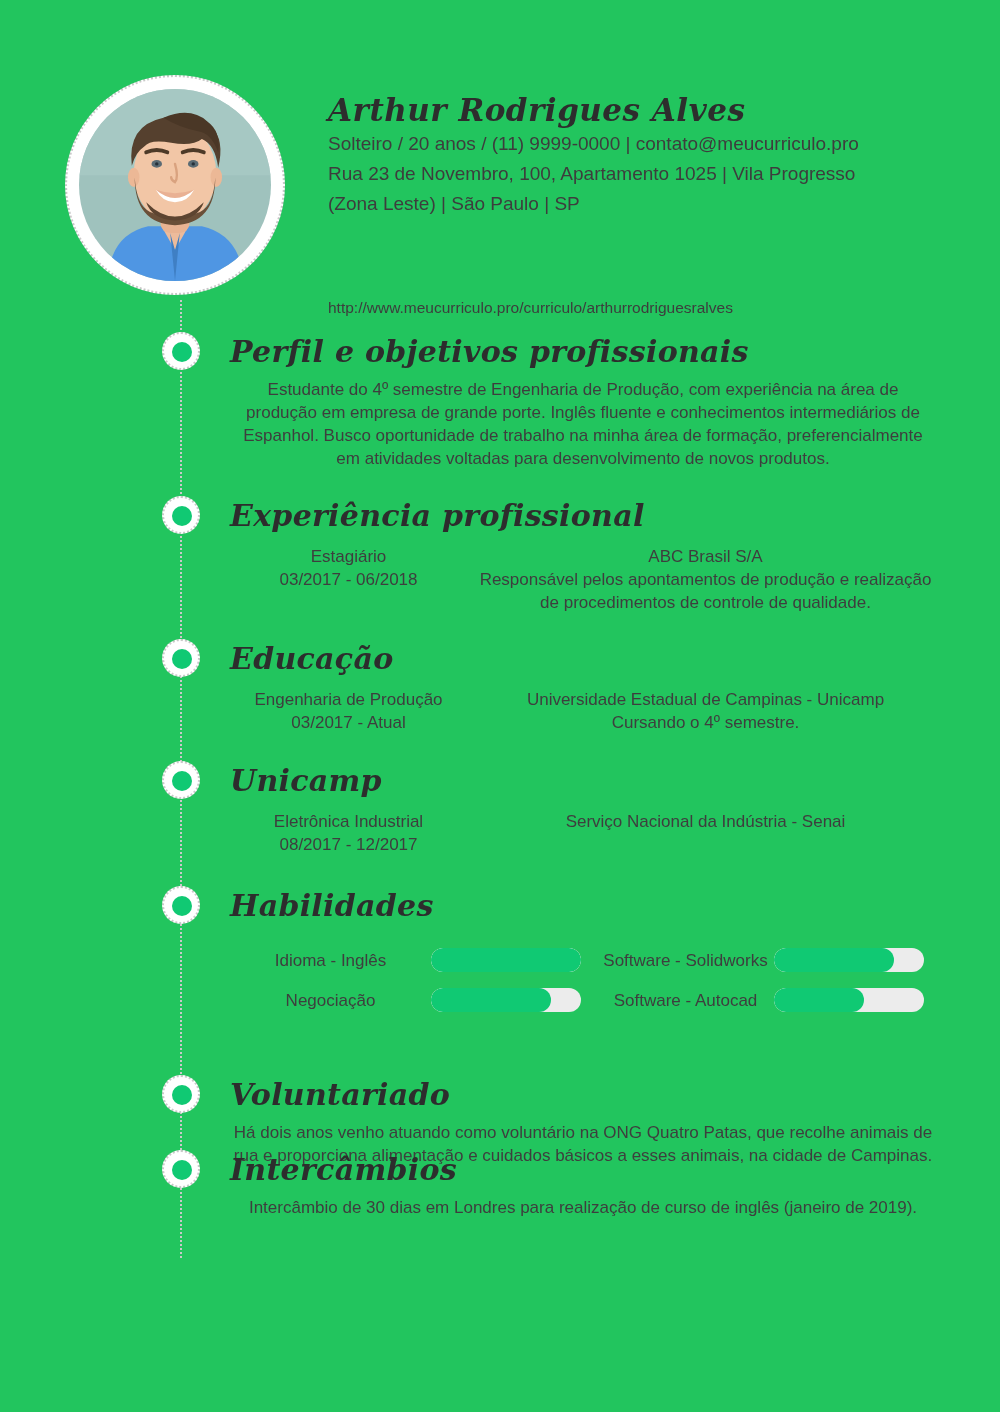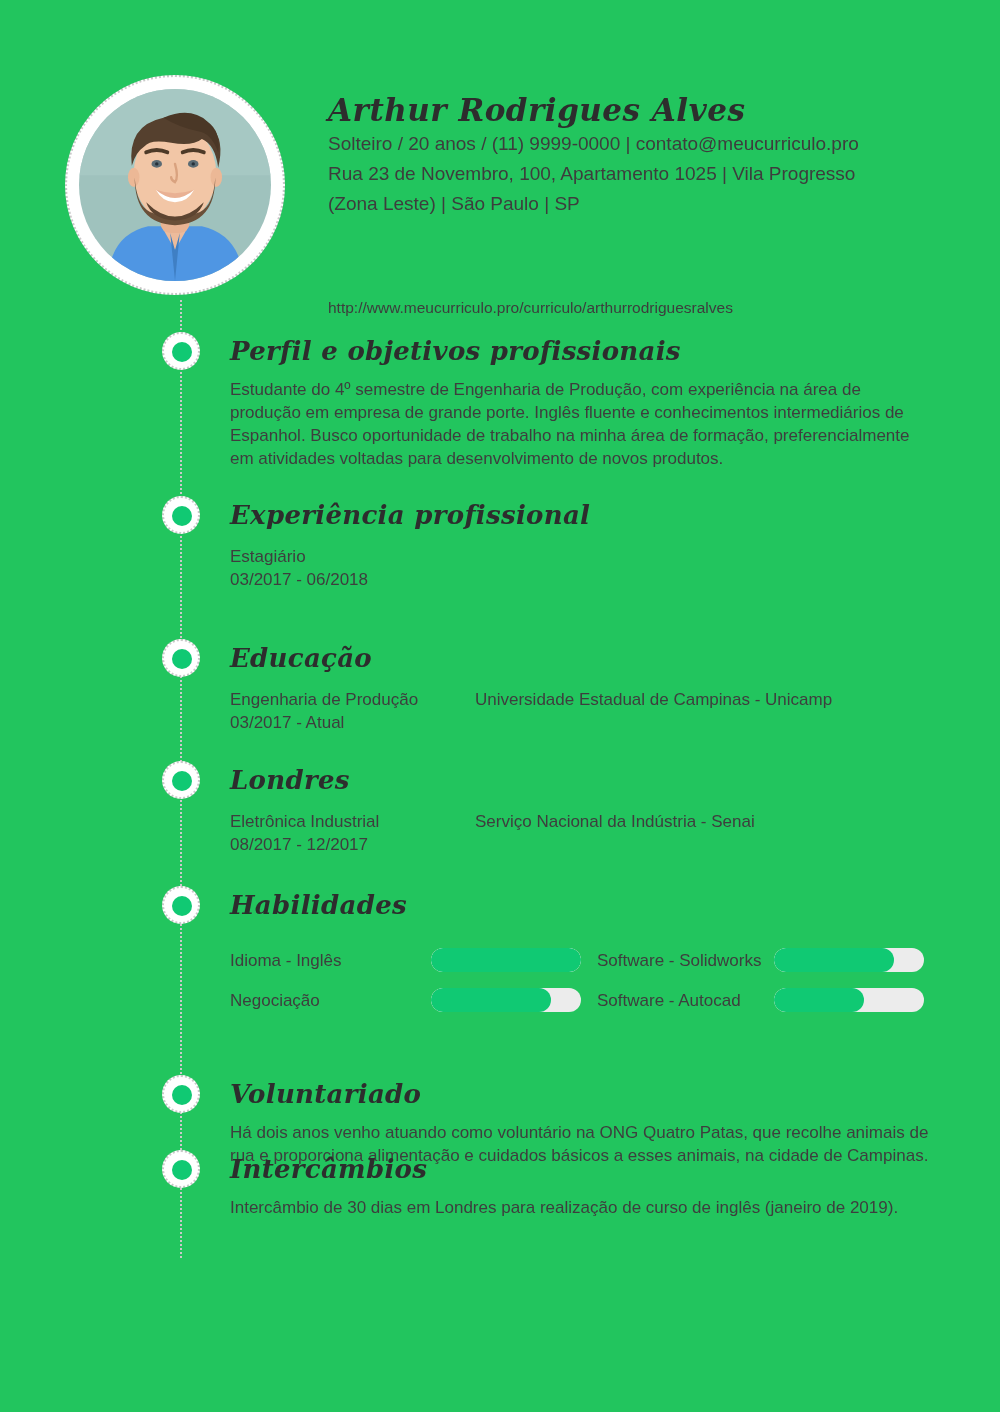"Perfil e objetivos profissionais" .section-title { font-size: 26px -> 30px }
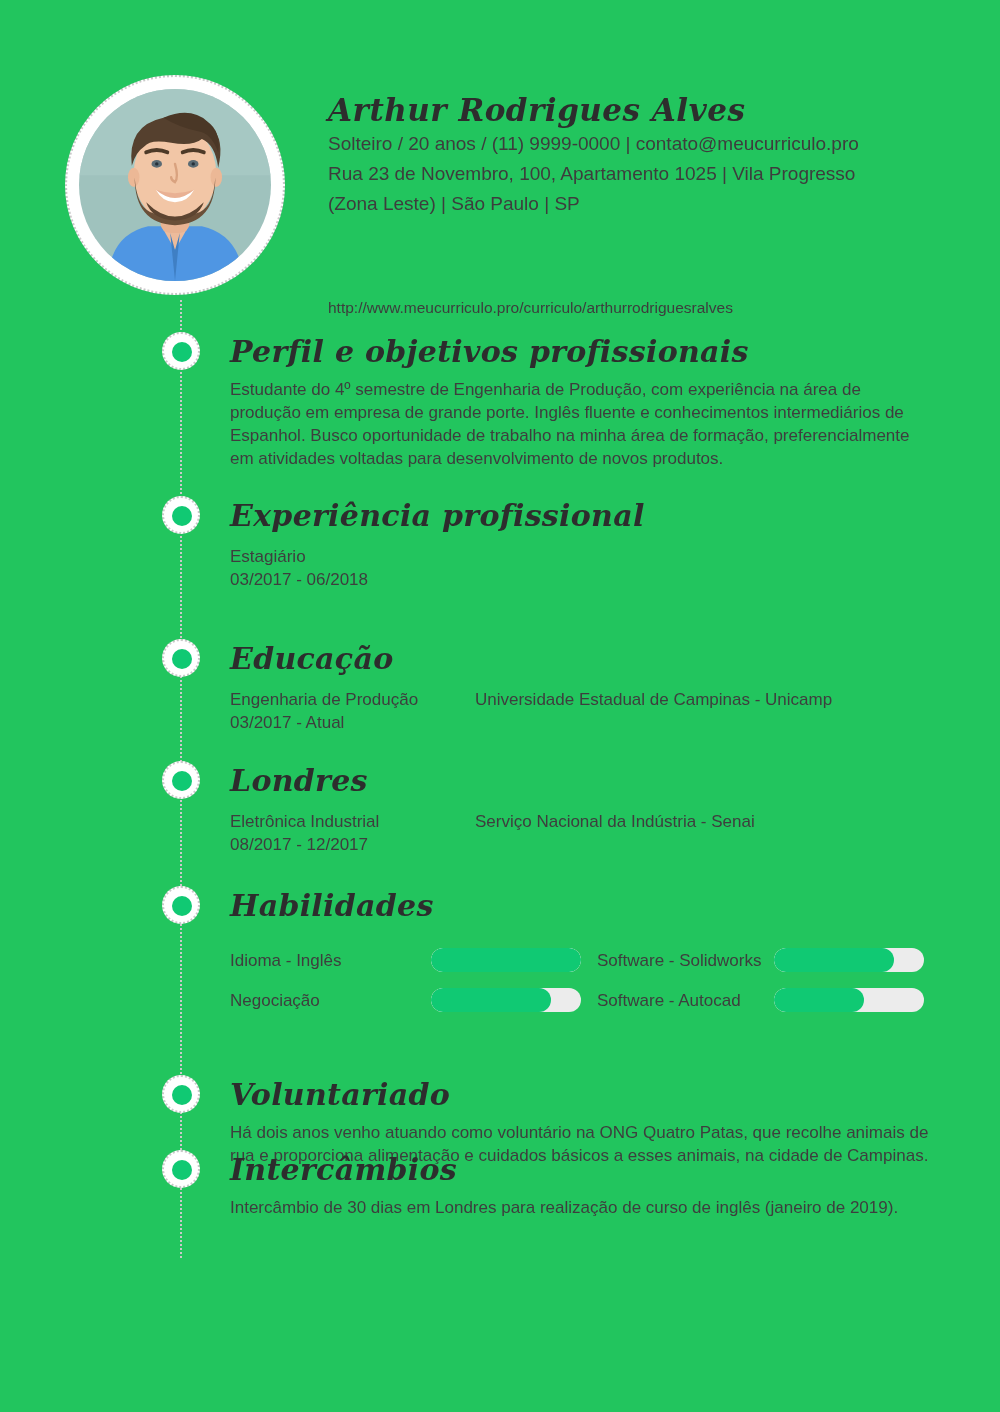"Estudante do 4º semestre de" .section-body { text-align: none -> center }
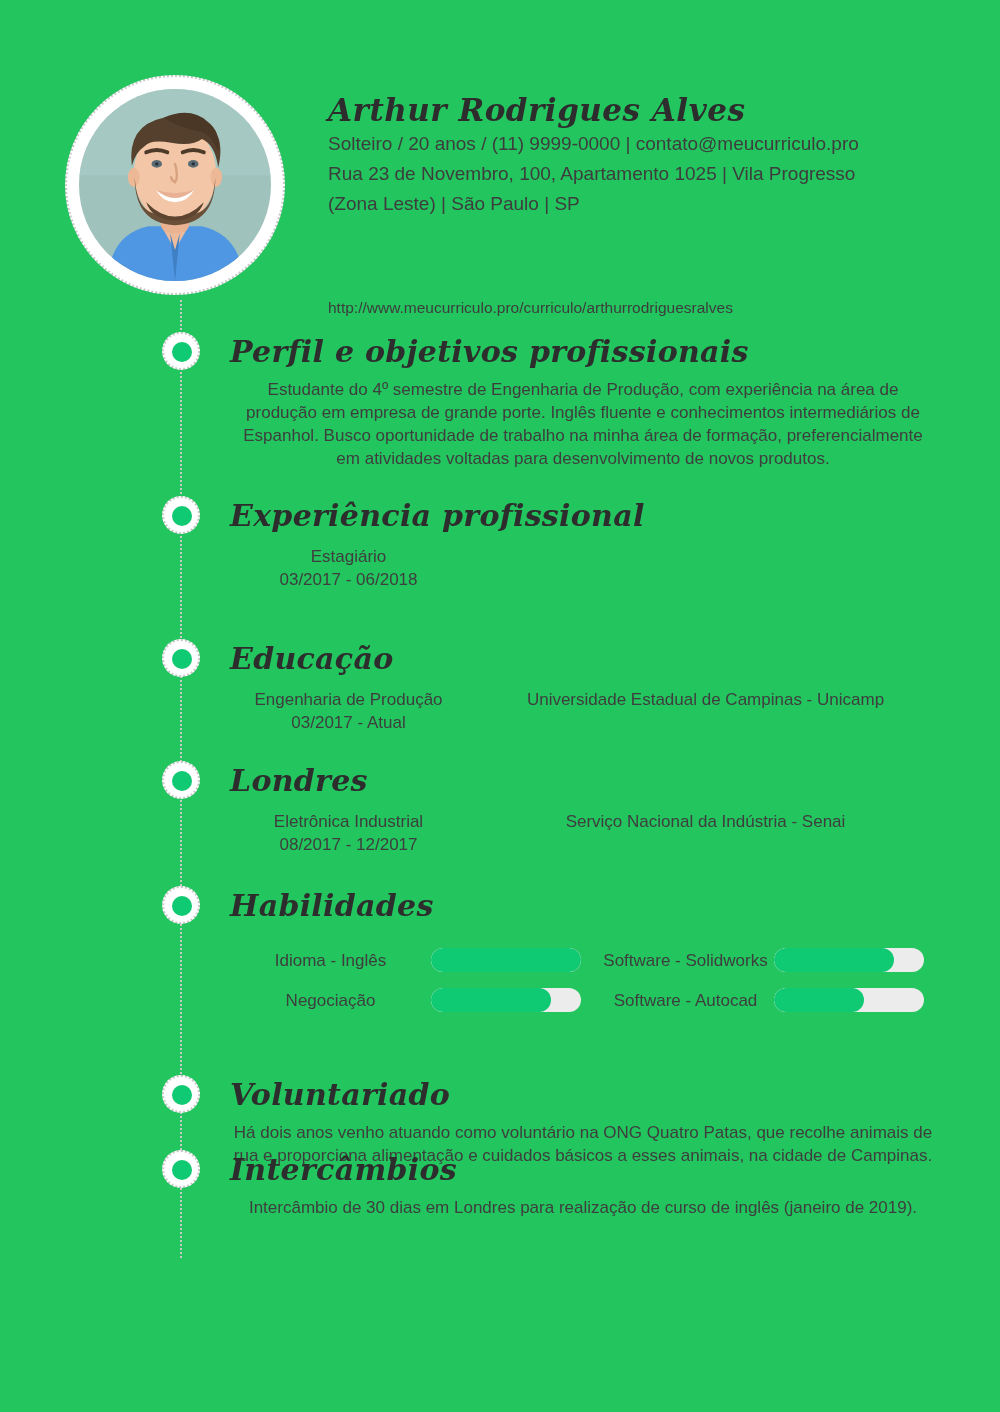"ABC Brasil S/A" div.col-right { html: none -> <div> <div>ABC Brasil S/A</div> <div>Responsável pelos apontamentos de produção e realização de procedimentos de controle de qualidade.</div> </div> }
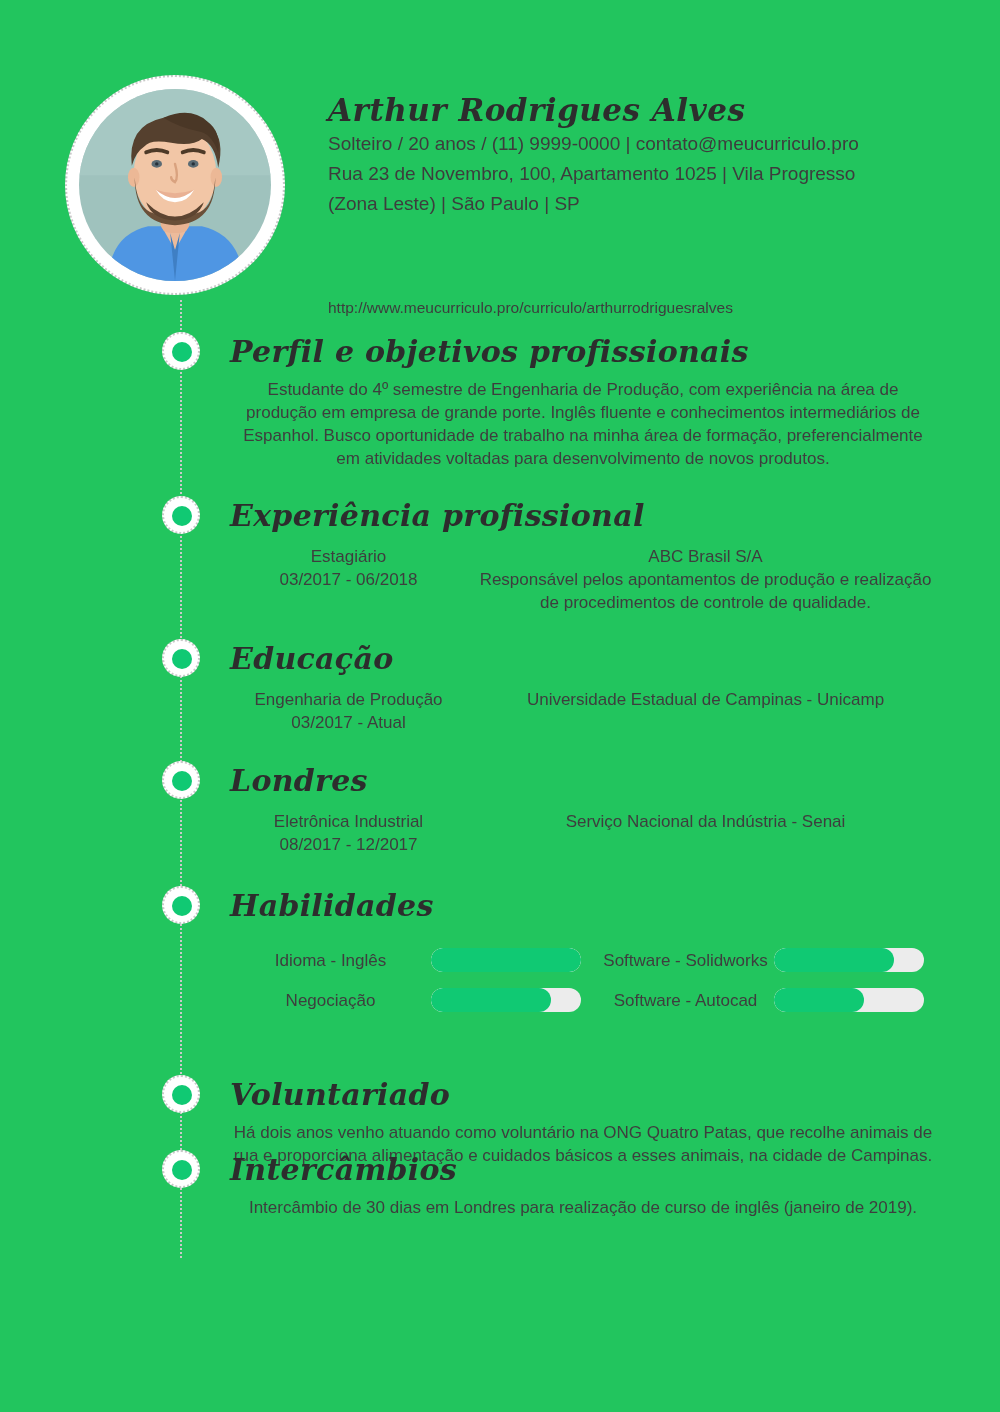"Cursando o 4º semestre." div { html: none -> <div>Cursando o 4º semestre.</div> }
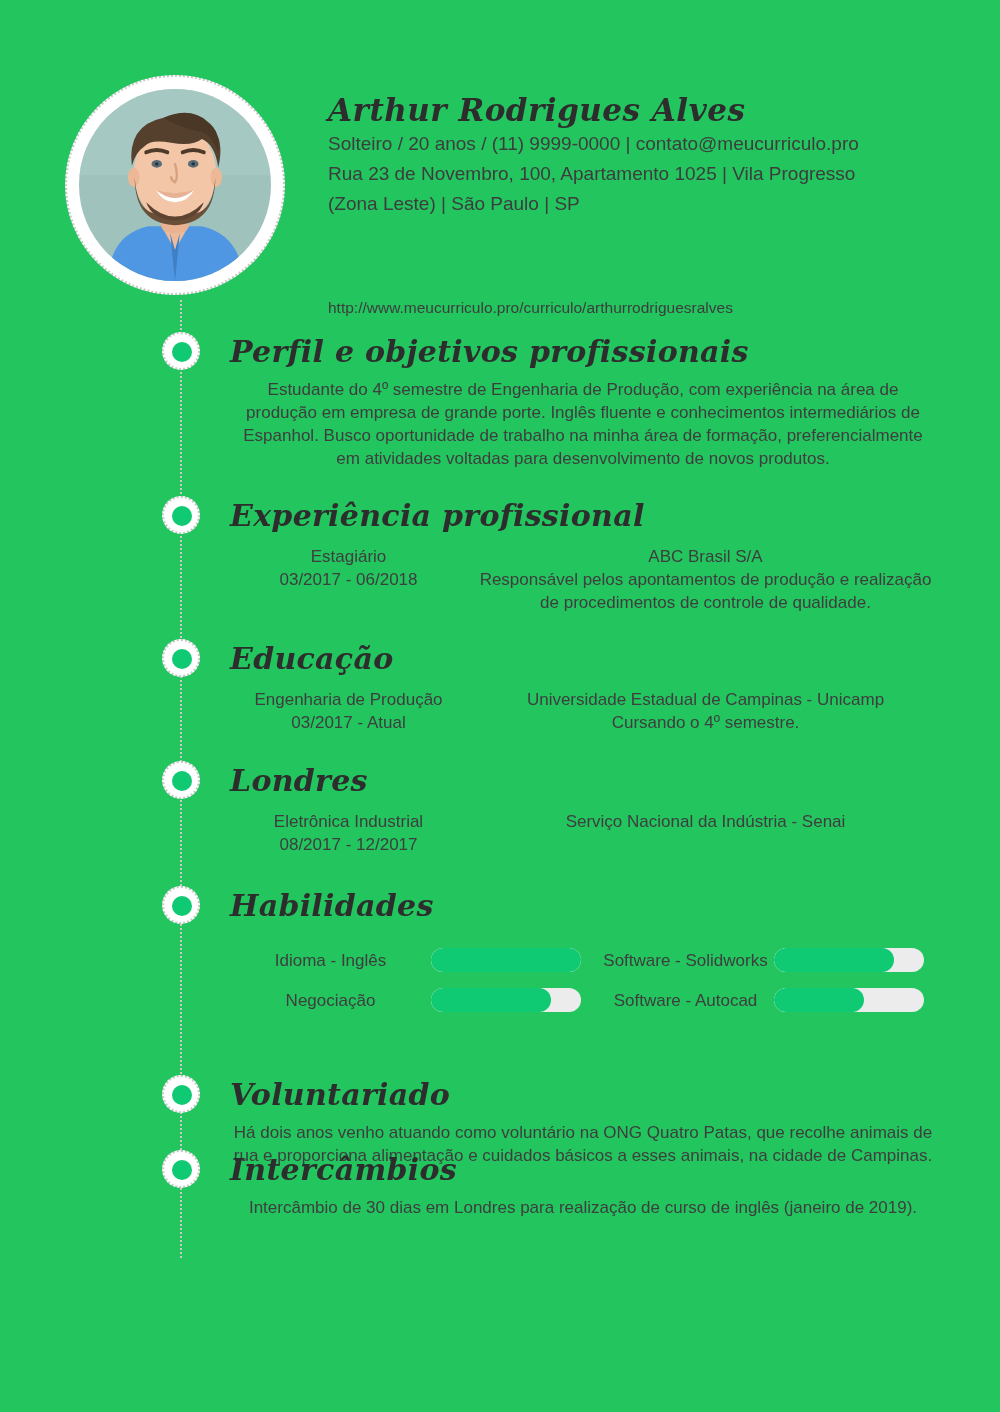"Londres" div.section-title { text: Londres -> Unicamp }
